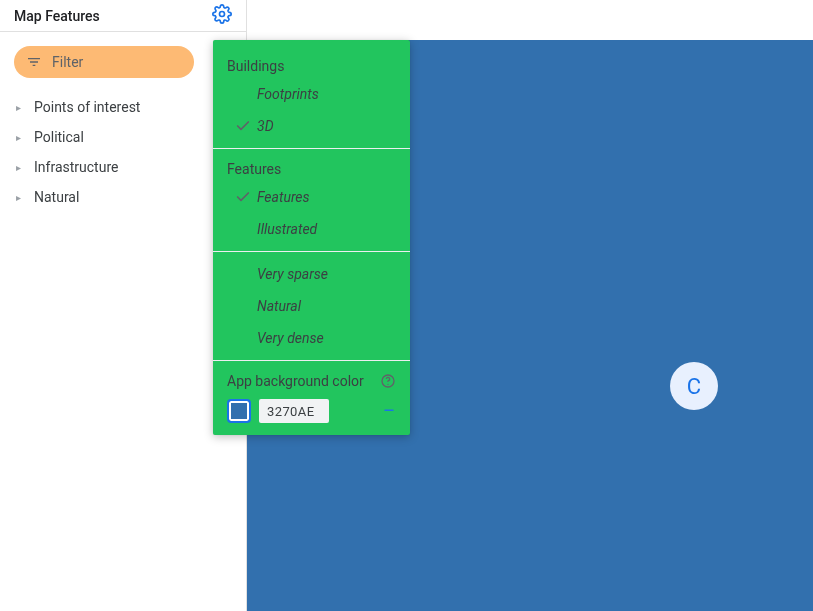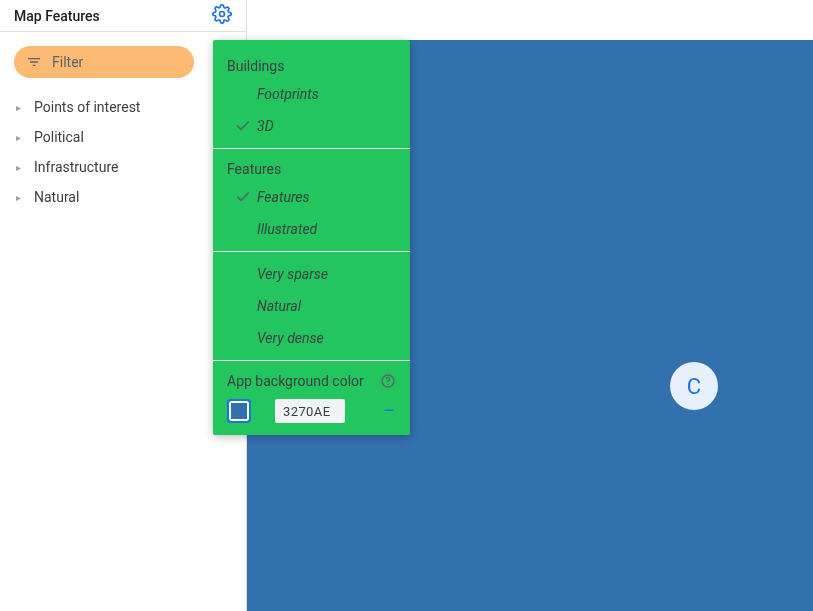"3270AE" .color-input-row { gap: 24px -> 8px }
